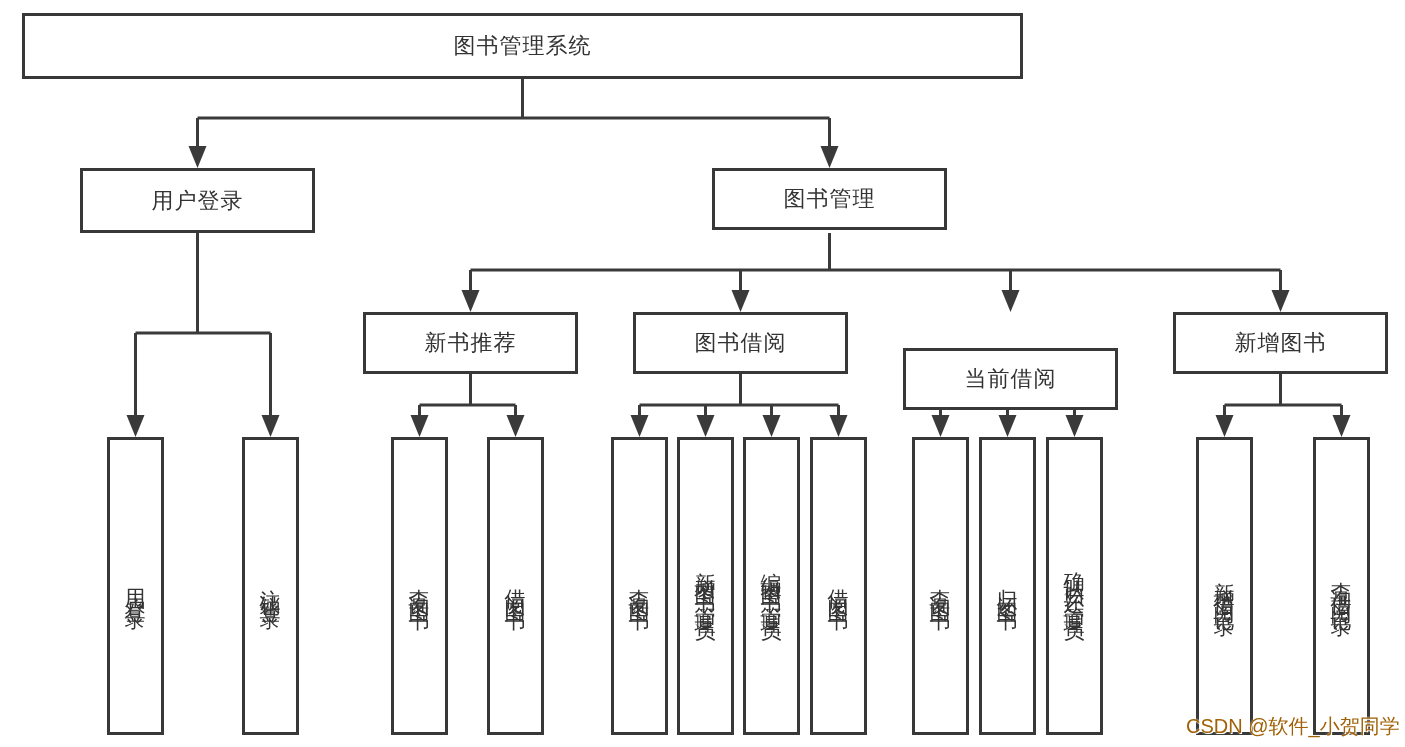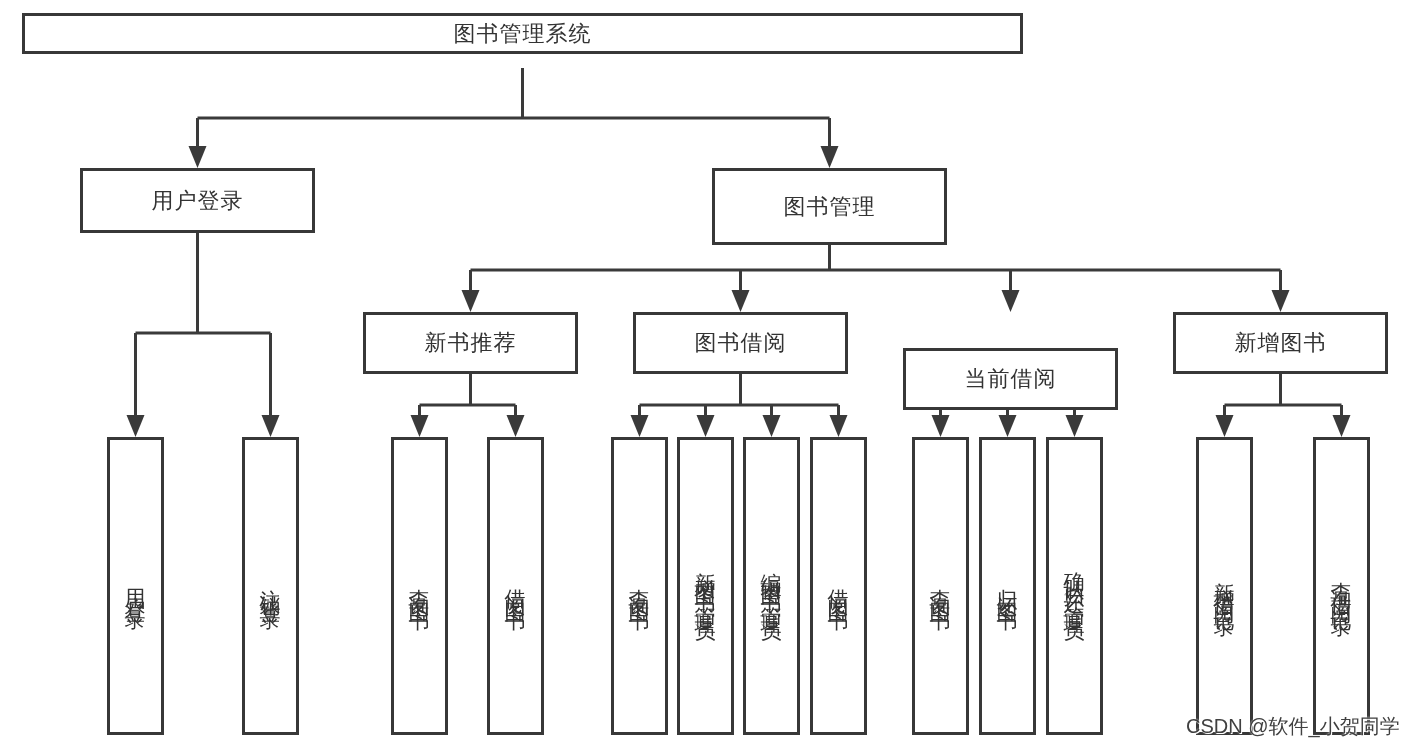"图书管理系统" div.box { height: 41px -> 66px }
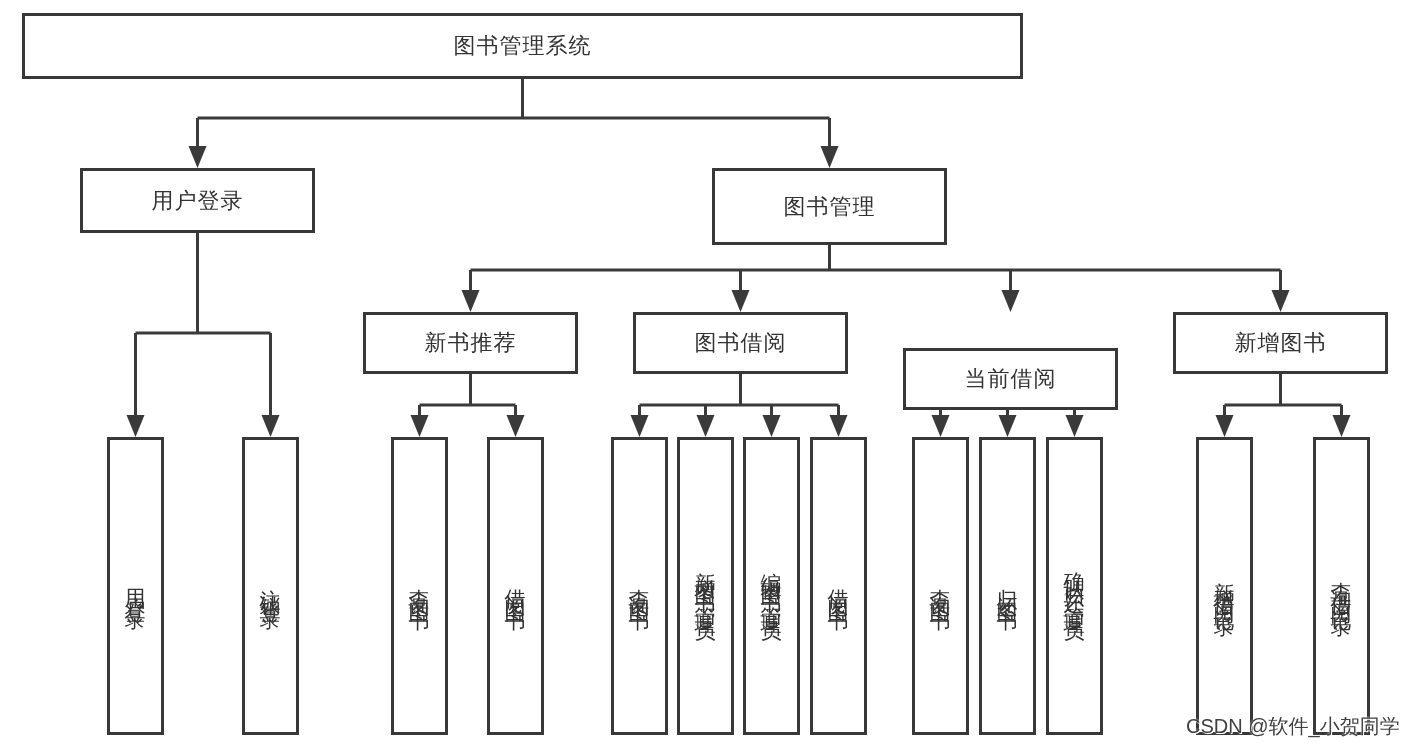"图书管理" div.box { height: 77px -> 62px }
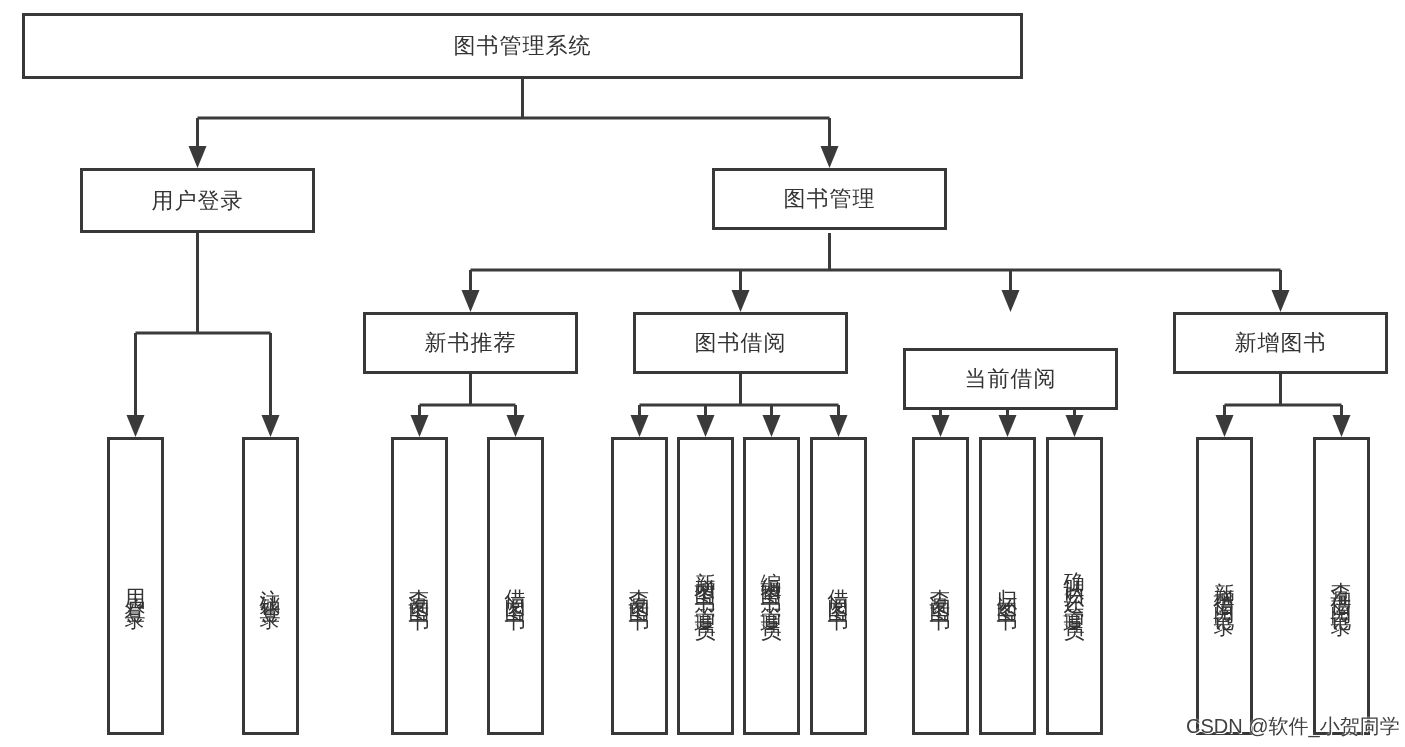"CSDN @软件_小贺同学" .watermark { color: #404040 -> #a16207 }
